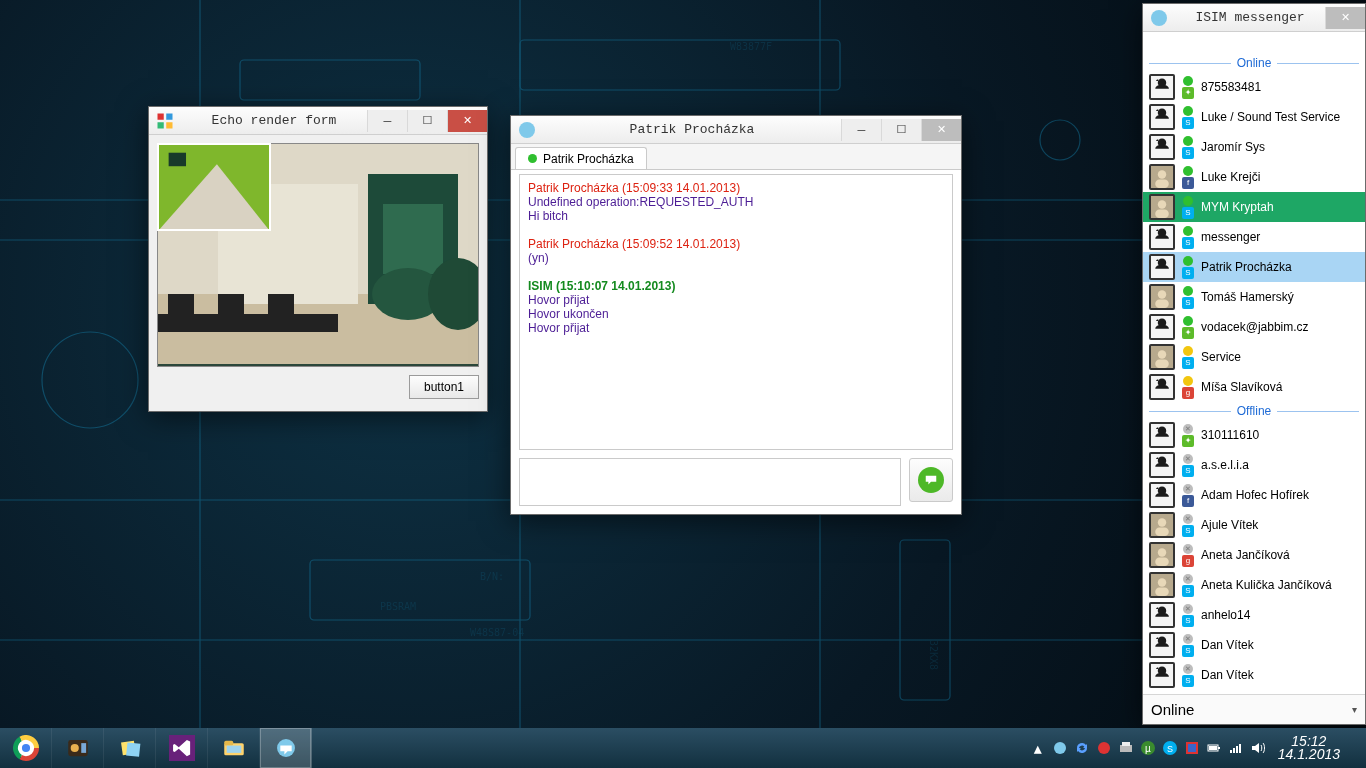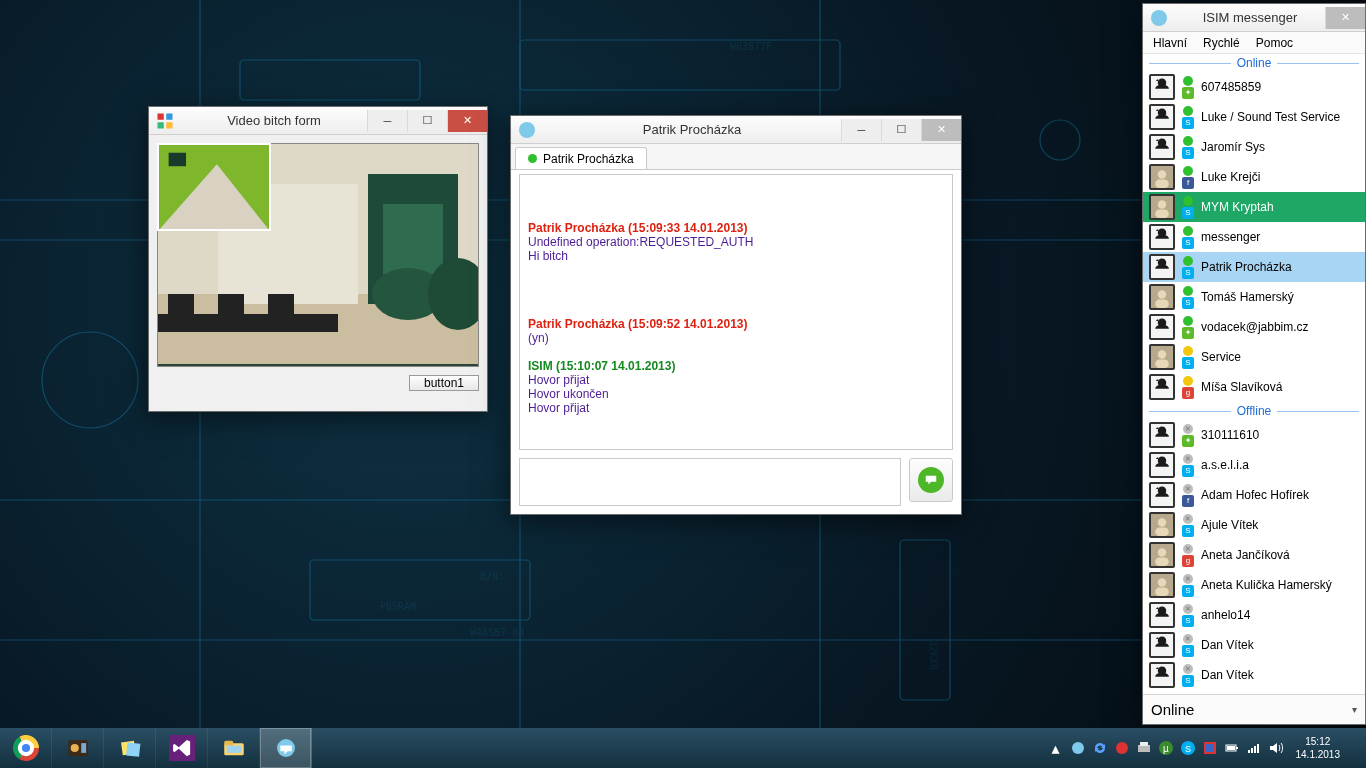"ISIM messenger" .titlebar .title { font-family: none -> Liberation Mono, monospace }
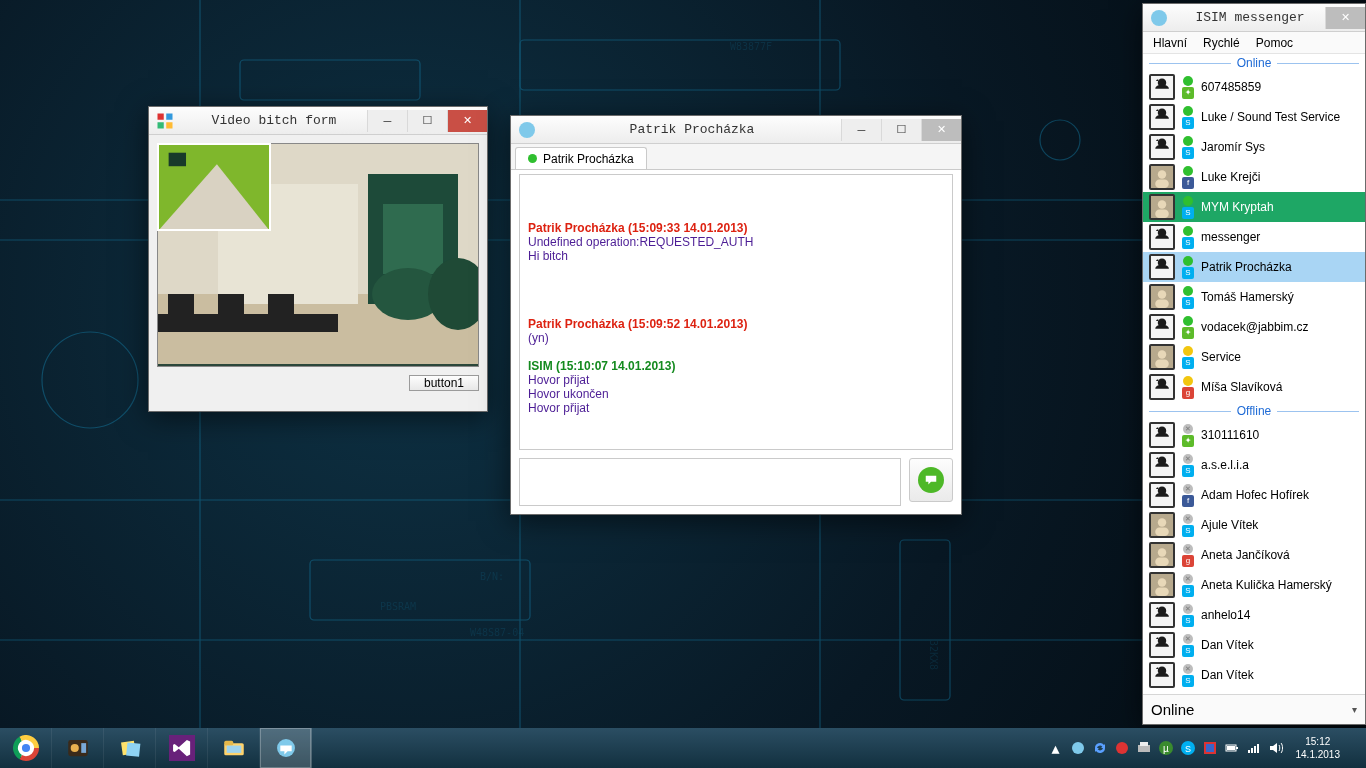"Hlavní" div.menubar { html: <div> <span>Hlavní</span> <span>Rychlé</span> <span>Pomoc</span> </div> -> none }
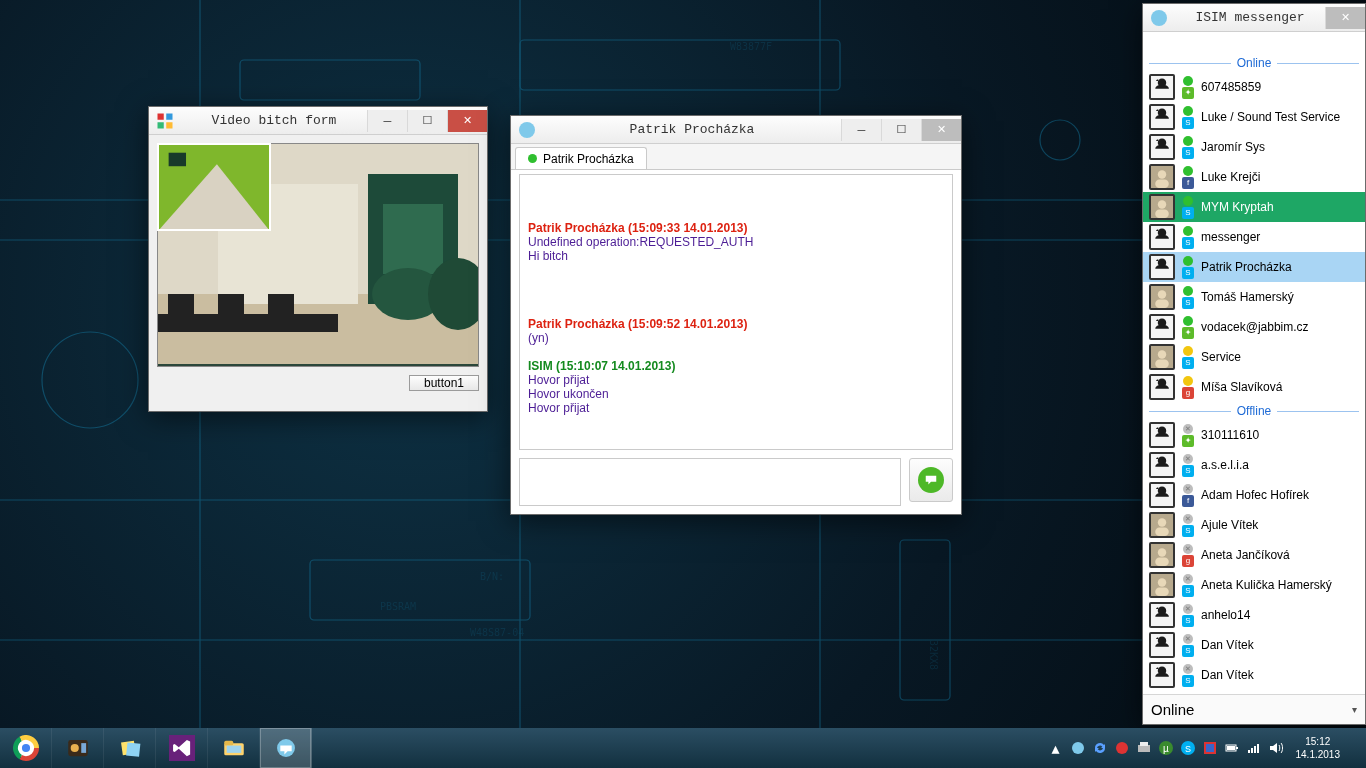"607485859" span { text: 607485859 -> 875583481 }
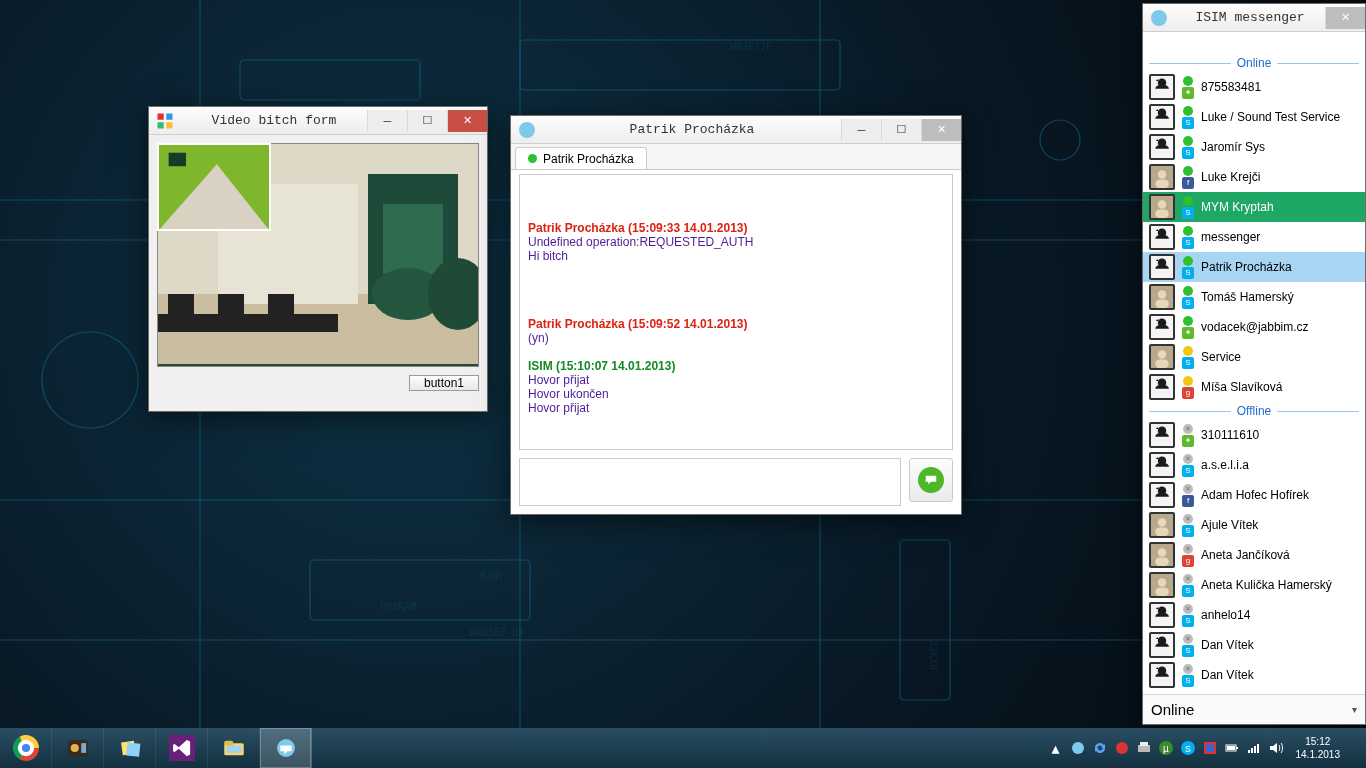"Video bitch form" span.title { text: Video bitch -> Echo render }
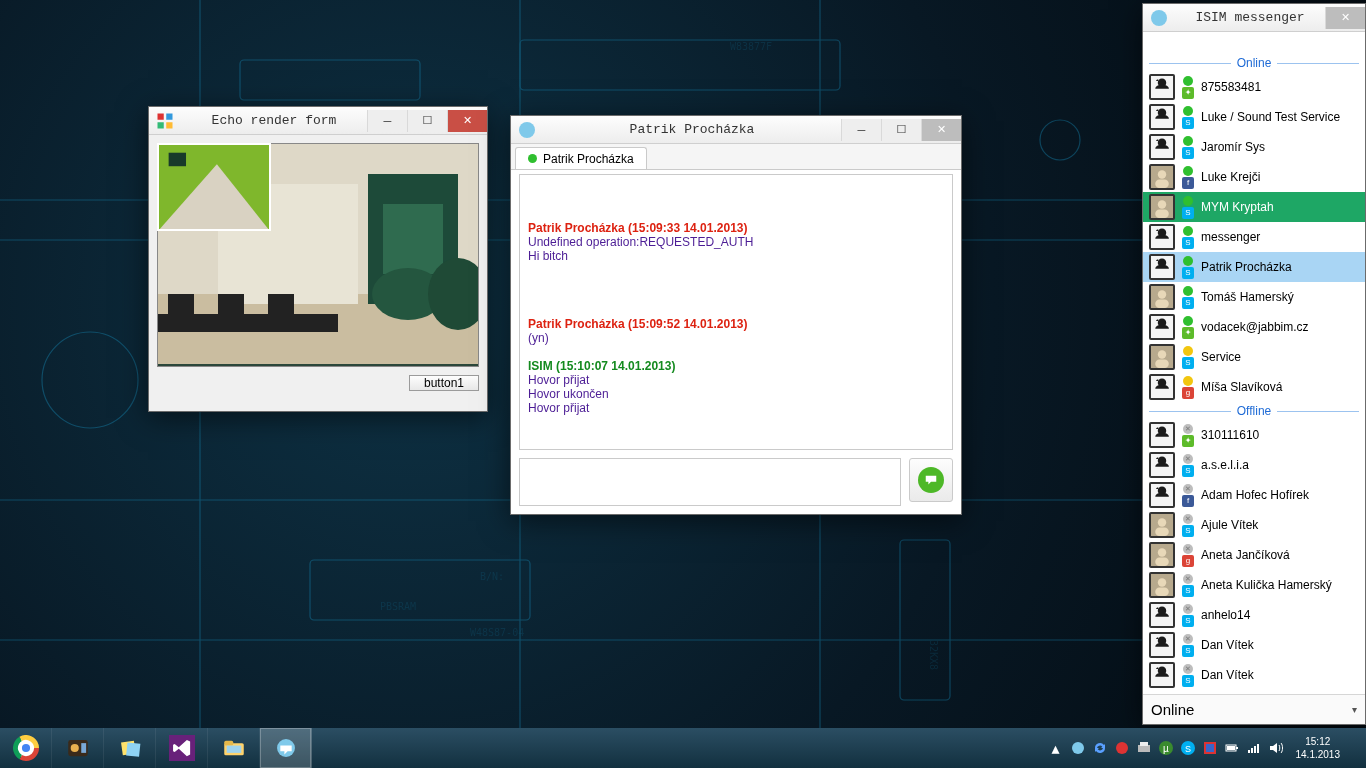"Patrik Procházka (15:09:33 14.01.2013)" .chat-hdr-red { font-weight: bold -> normal; margin-top: 40px -> none }
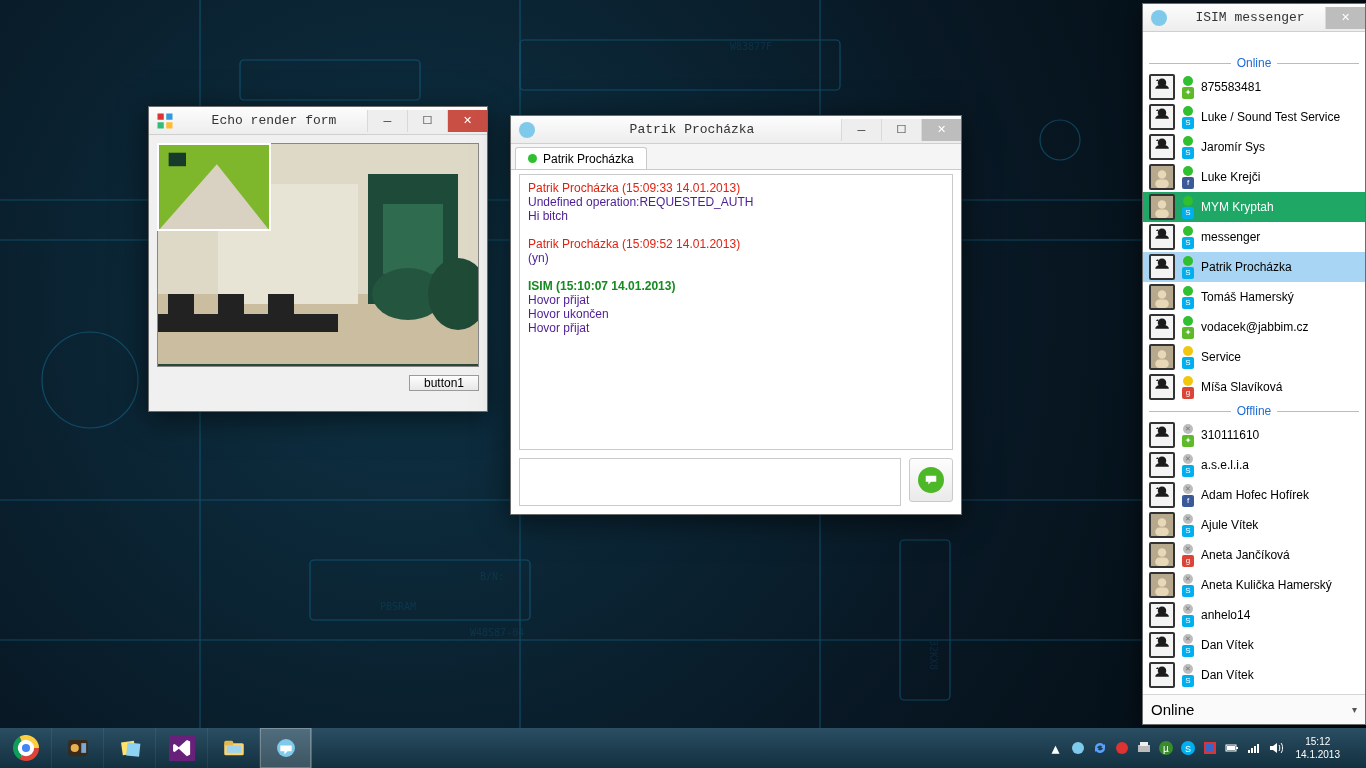"button1" .vbtn { height: 16px -> 24px }
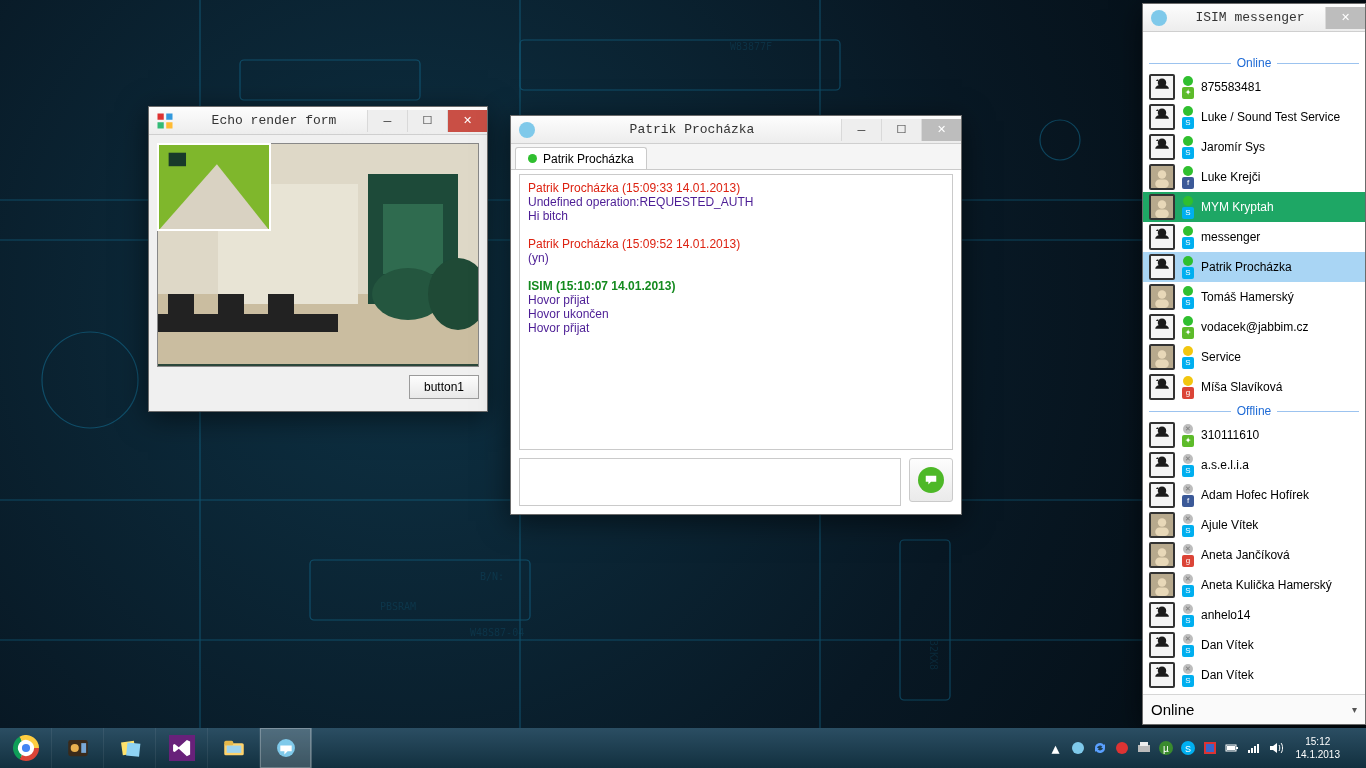"Aneta Kulička Hamerský" span { text: Hamerský -> Jančíková }
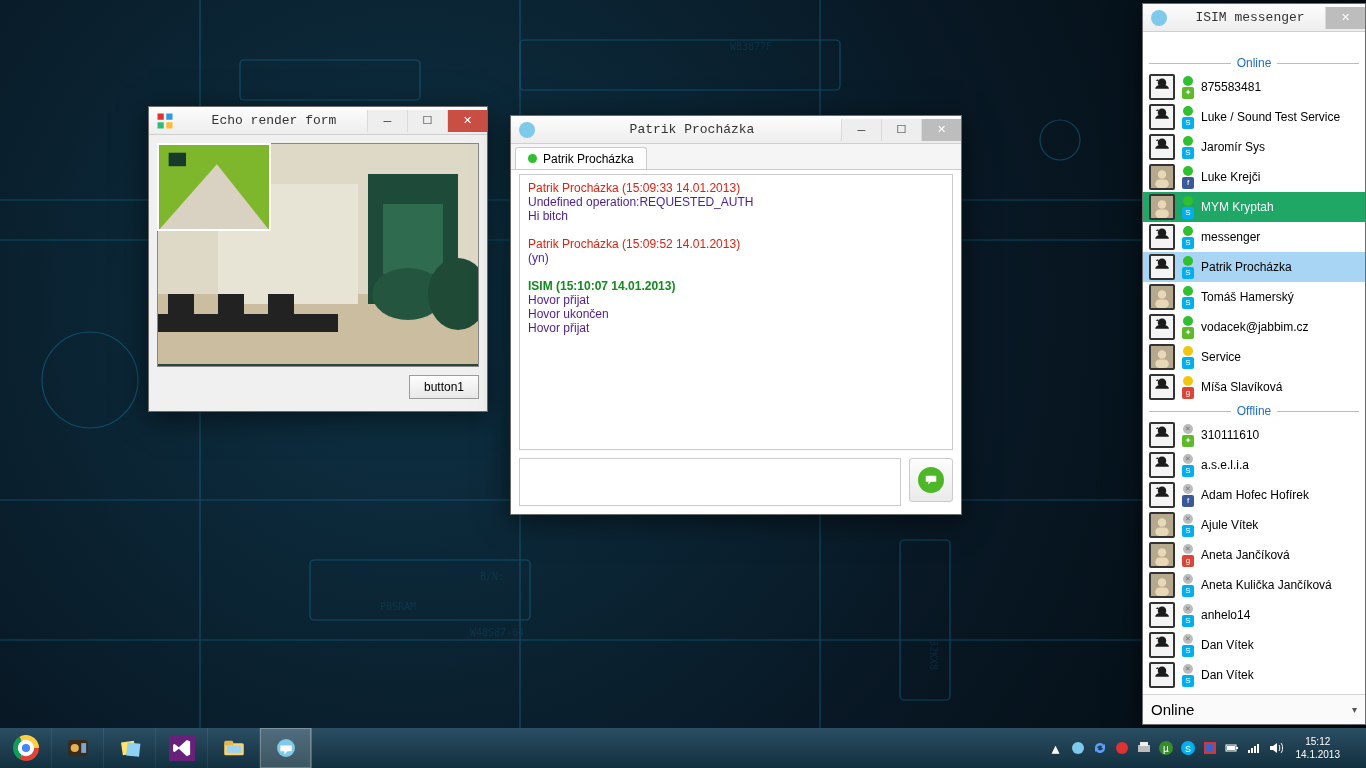"15:12" .tb-clock { font-size: 10px -> 14px; font-style: none -> italic }
